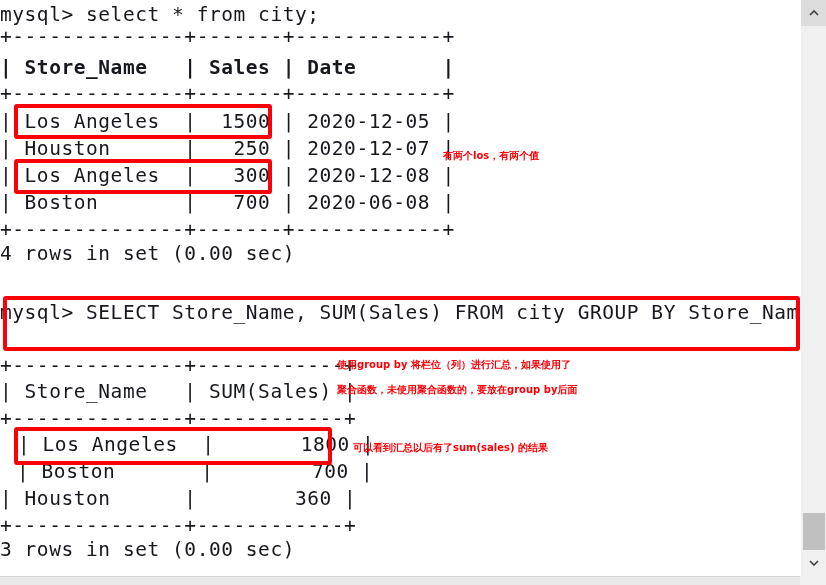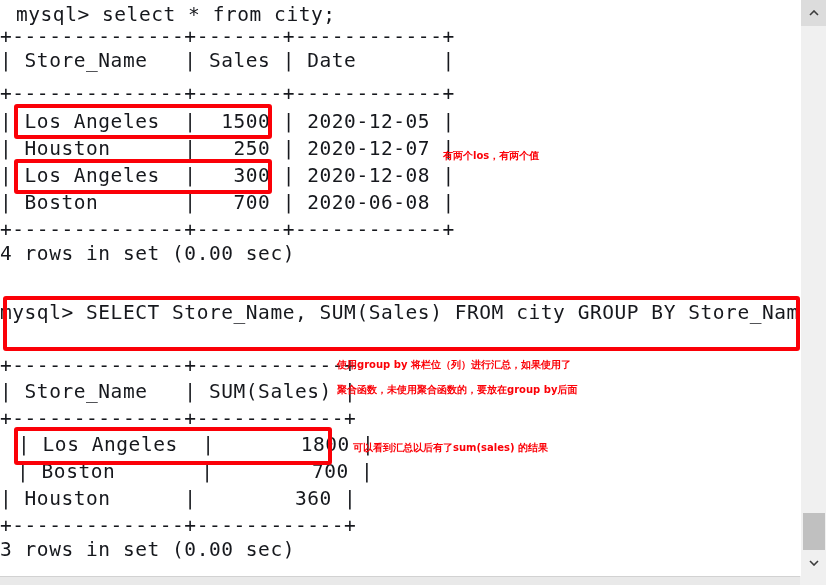"mysql> select * from city;" div.term-line { padding-left: 16px -> none }
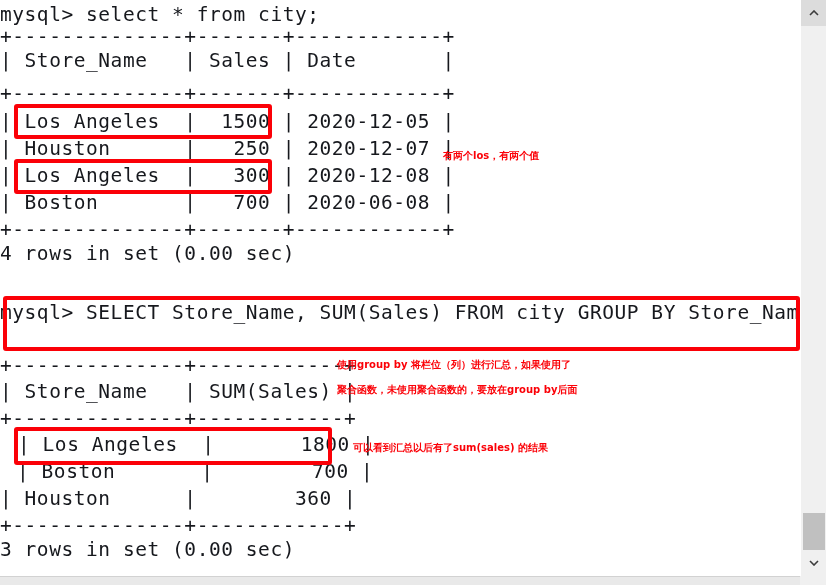"| Store_Name | Sales |" div.term-line { font-weight: none -> bold; top: 50px -> 57px }
